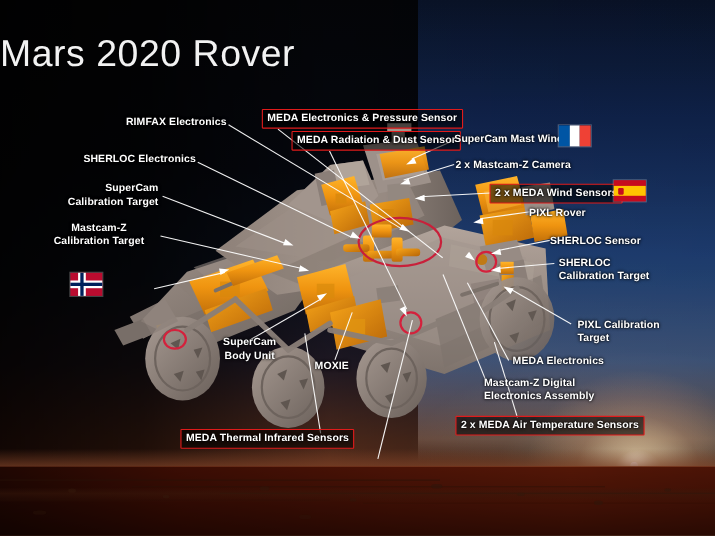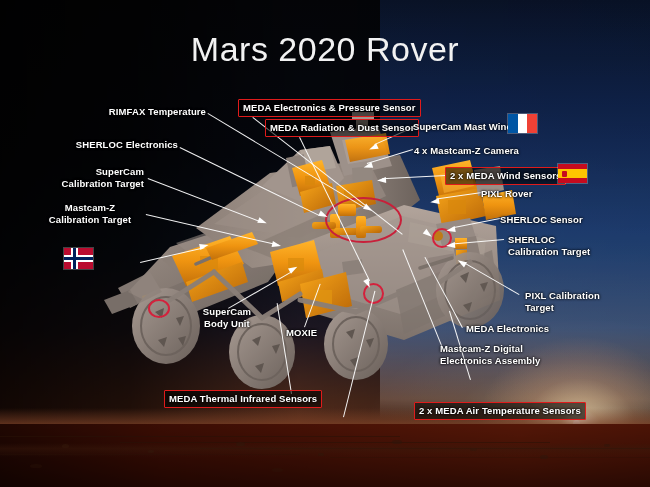"Mars 2020 Rover" .title { text-align: center -> none }
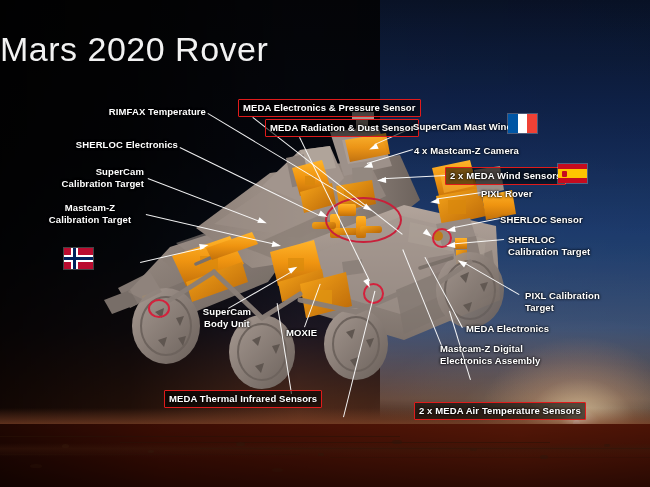"RIMFAX Temperature" div.lbl { text: Temperature -> Electronics }
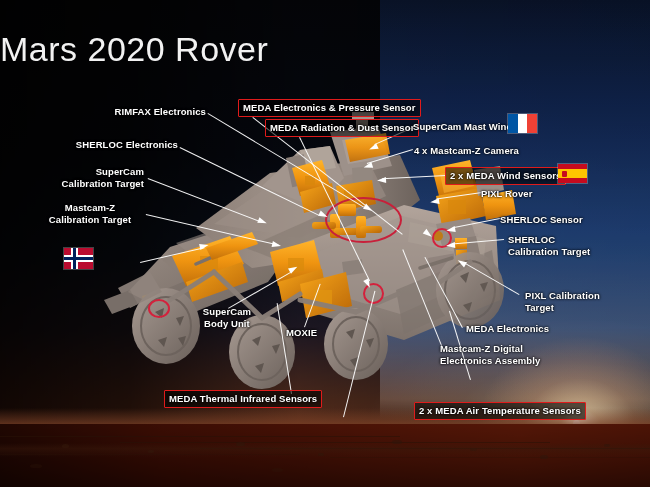"4 x Mastcam-Z Camera" div.lbl { text: 4 -> 2 }
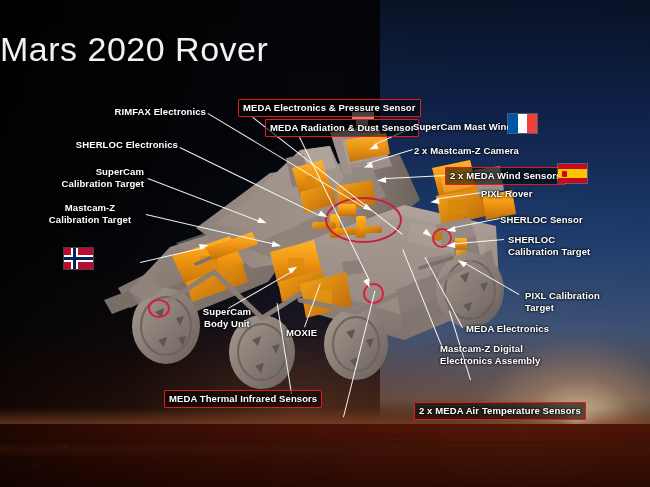"2 x MEDA Air Temperature" div.lbl { margin-top: 24px -> none }
